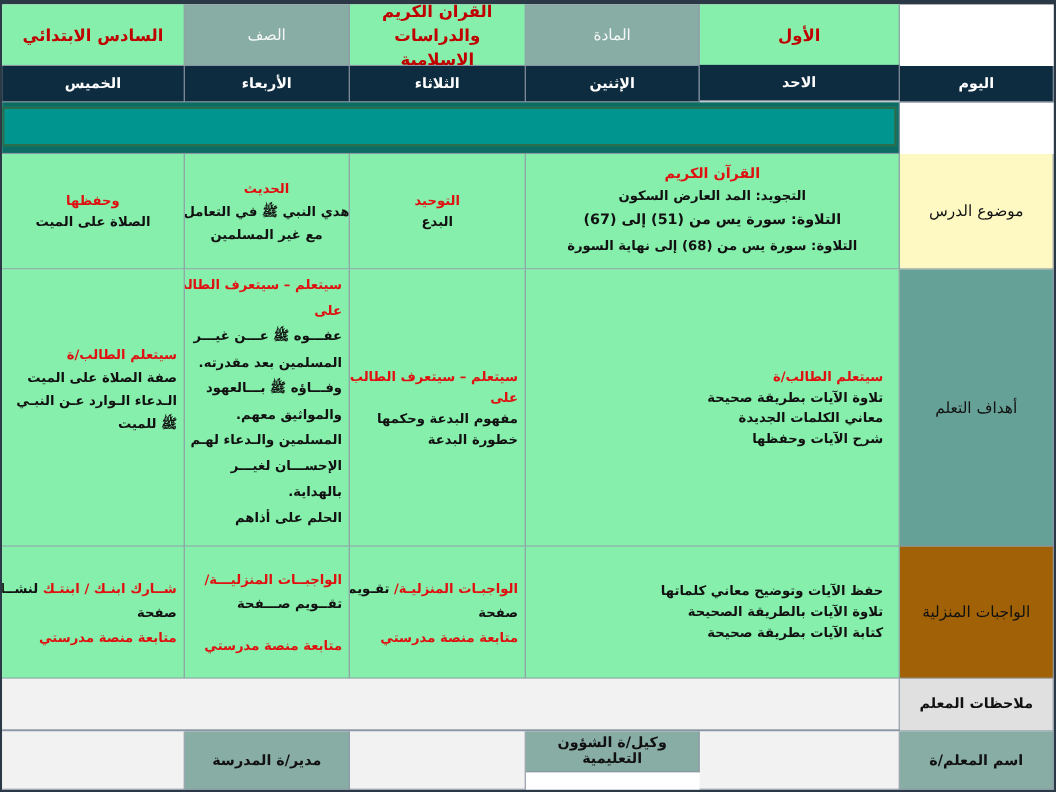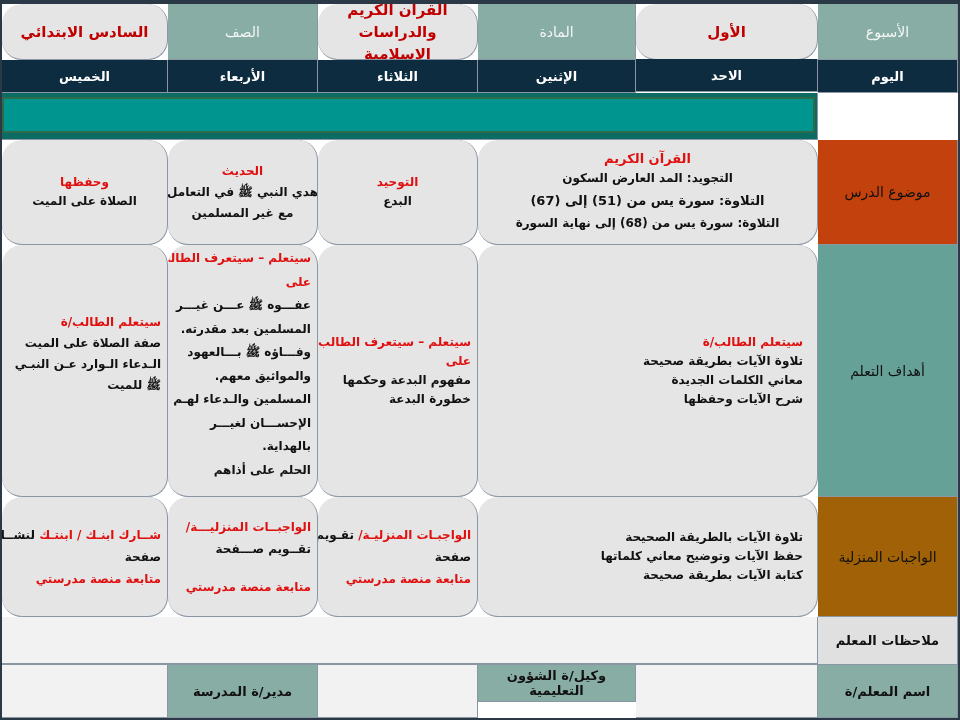"القرآن الكريم والدراسات الإسلامية" .white { background: #e5e5e5 -> #86efac; border-radius: 20px -> none }
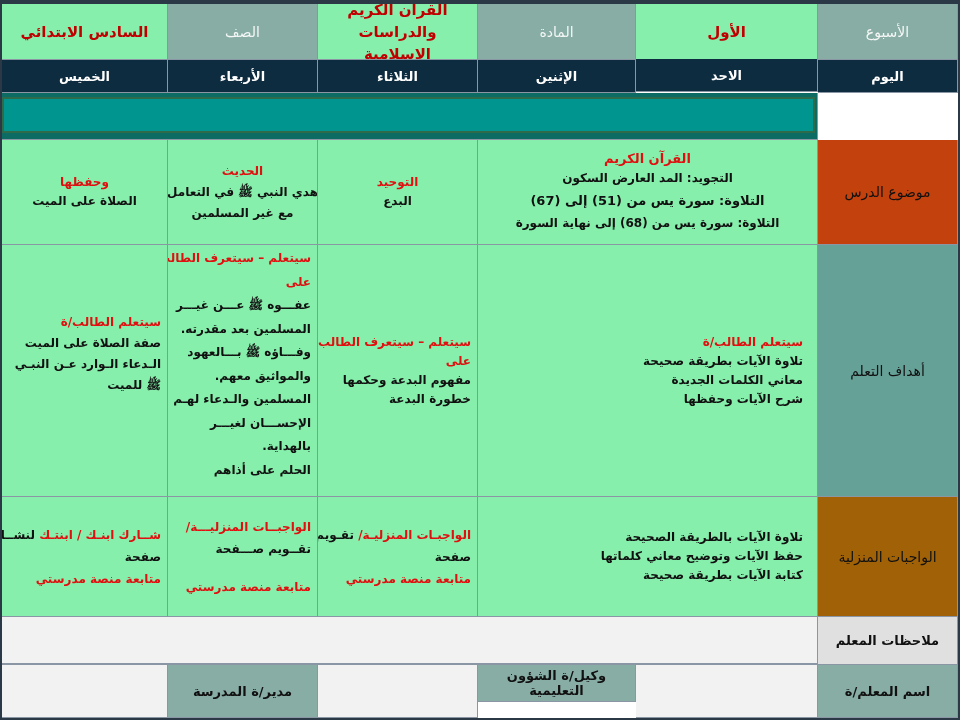"الأسبوع" div.cell { html: <div>الأسبوع</div> -> none }
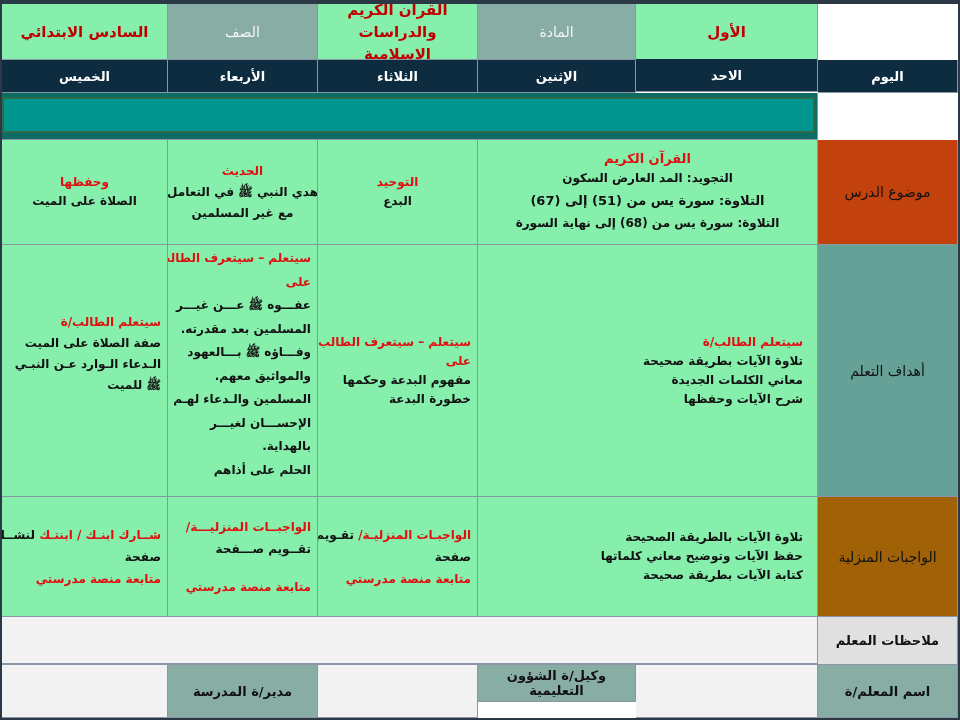"موضوع الدرس" .khaki { background: #c2410c -> #fef9c3 }
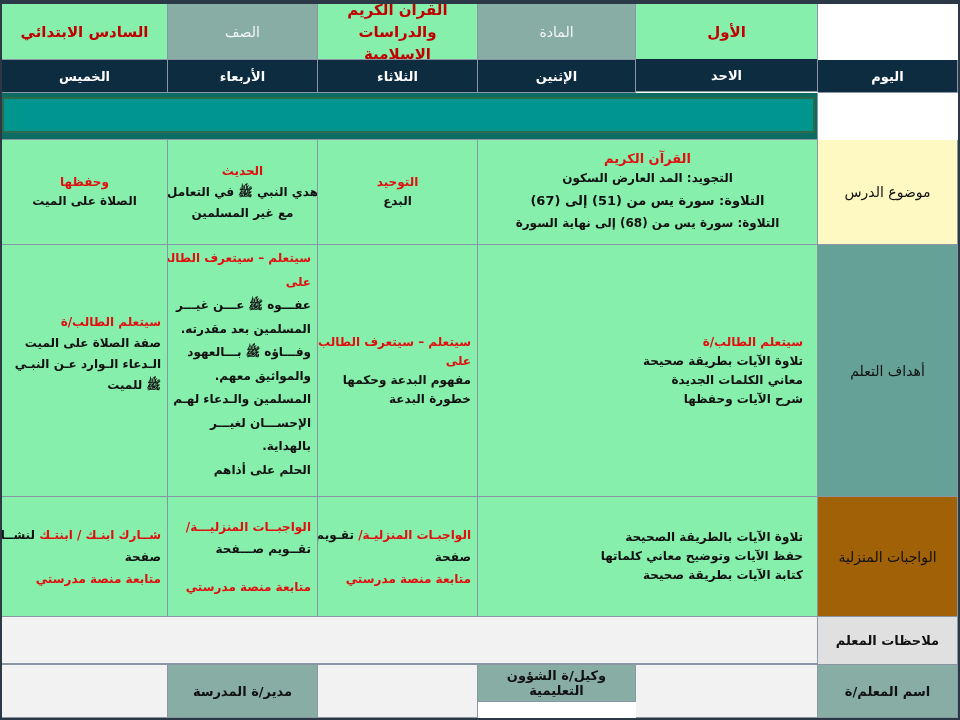"تلاوة الآيات بالطريقة الصحيحة" div.blk { order: before "حفظ الآيات وتوضيح معاني كلماتها" -> after "حفظ الآيات وتوضيح معاني كلماتها" }
